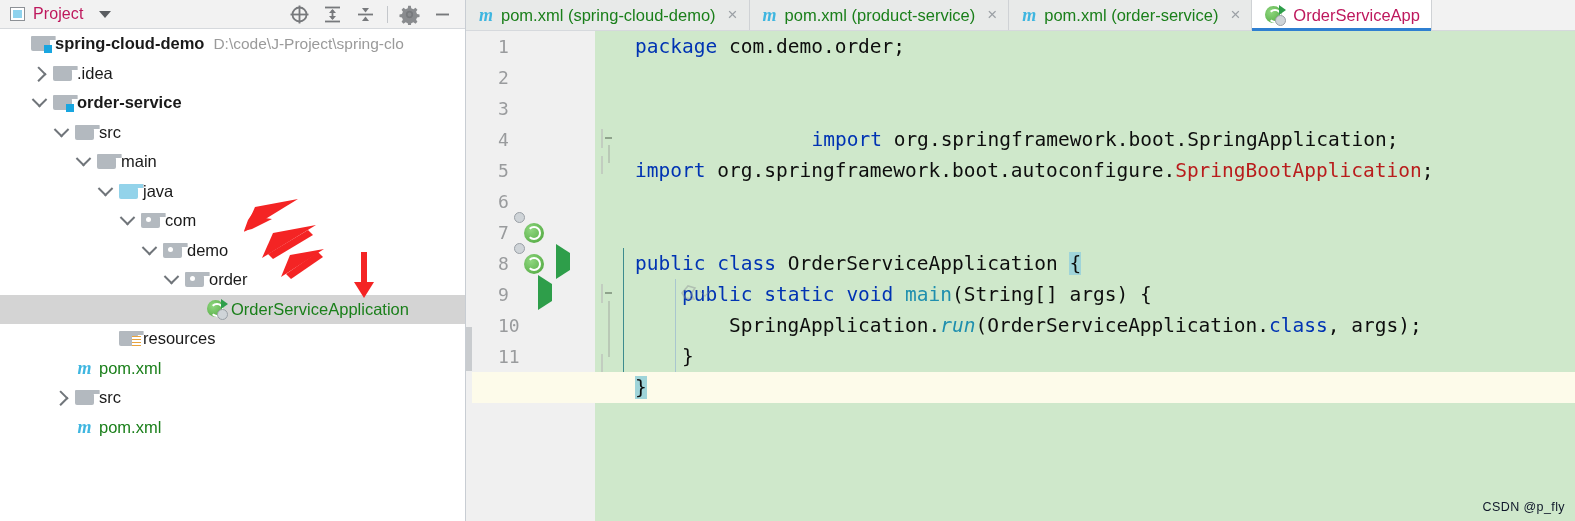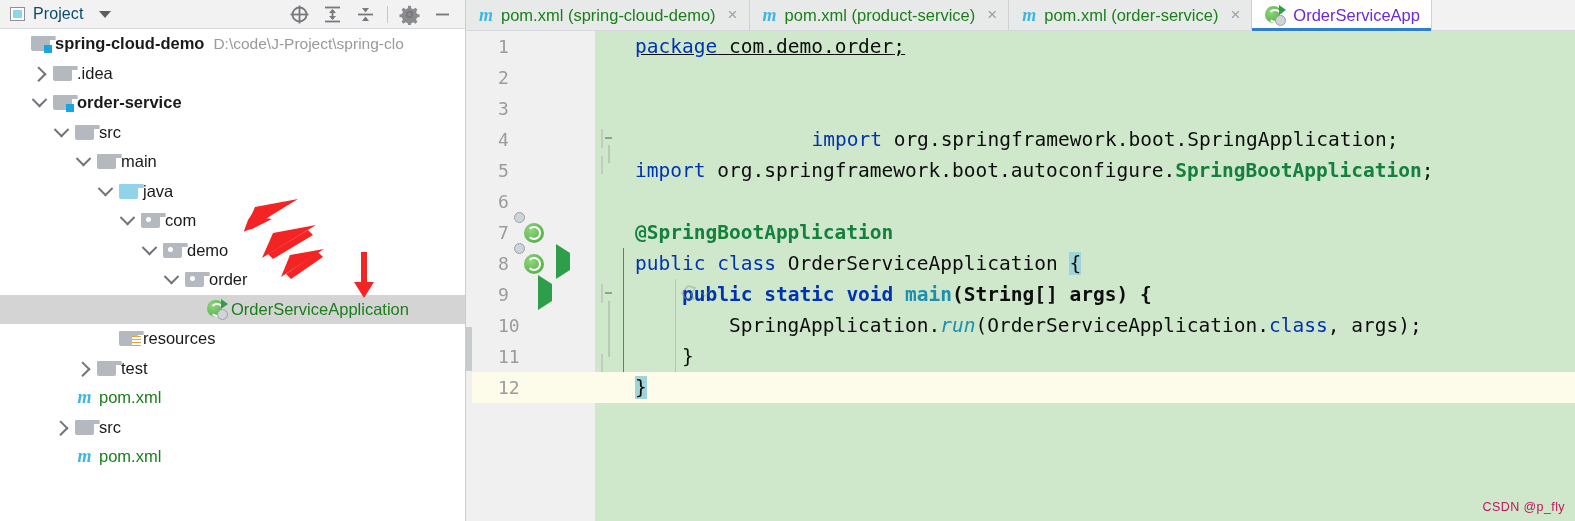"Project" #project-label { color: #0c4a6e -> #be185d }
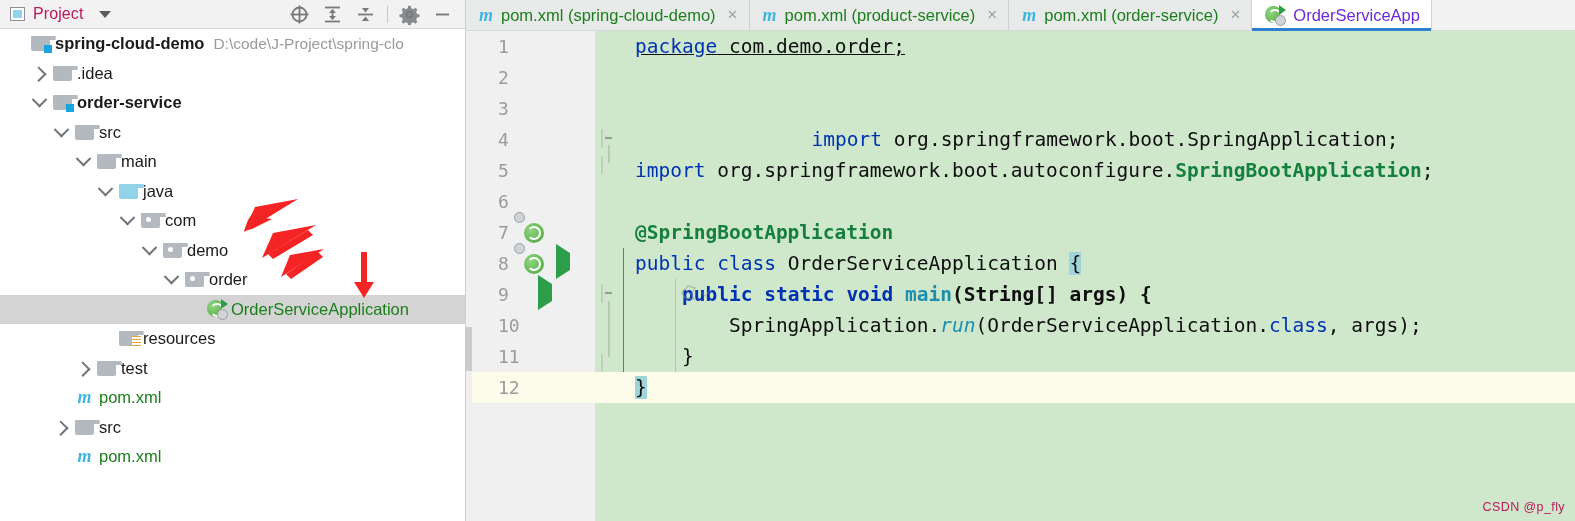"OrderServiceApp" .tab.active { color: #6d28d9 -> #be185d }
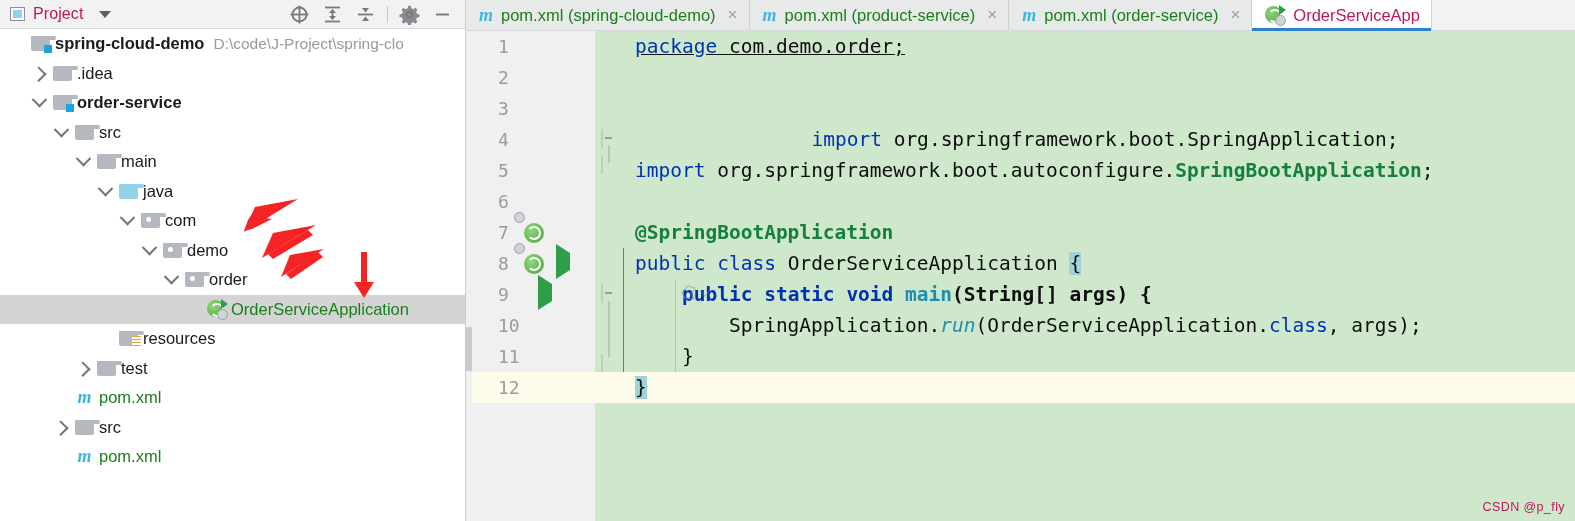"package com.demo.order;" div.code-line { text-decoration: underline -> none }
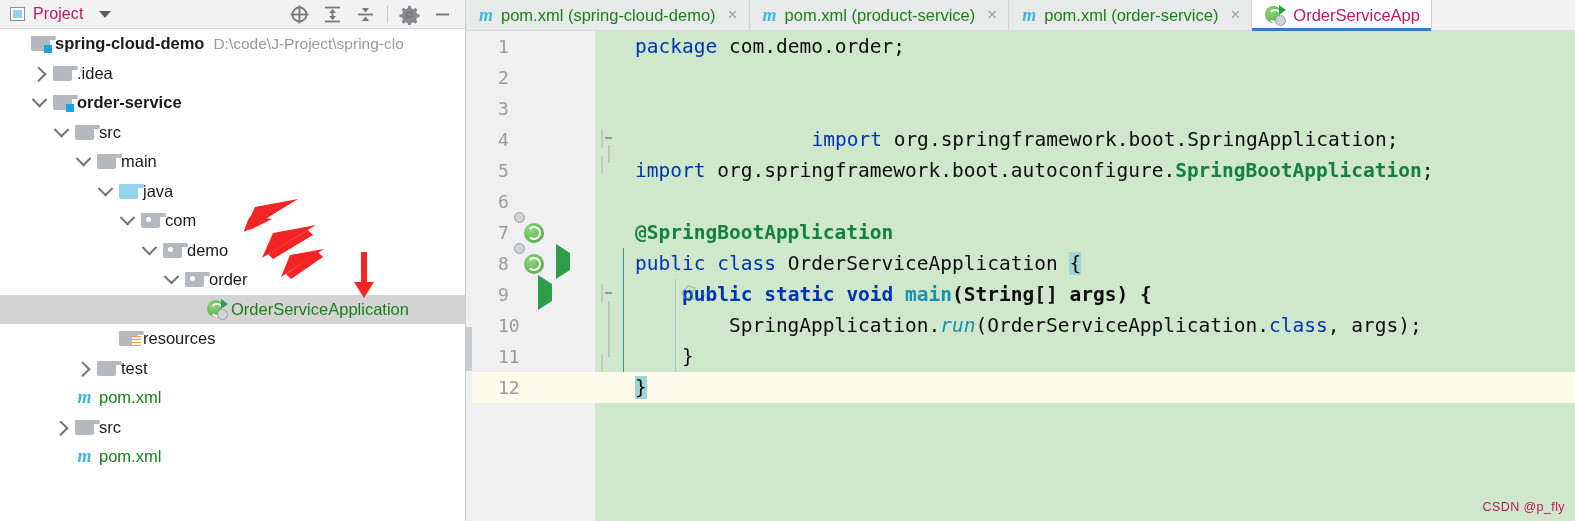"SpringBootApplication" .ann { color: #15803d -> #b91c1c; font-weight: bold -> none }
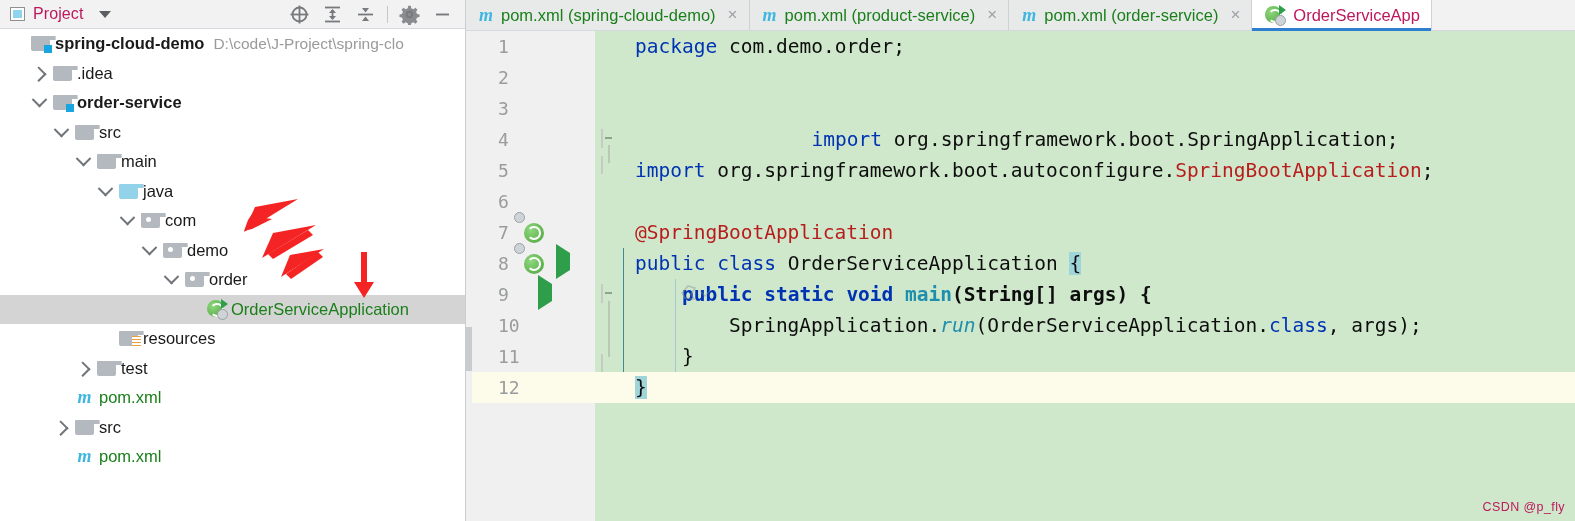"@SpringBootApplication" div.code-line { html: <div><span></span><span>@SpringBootApplication</span></div> -> none }
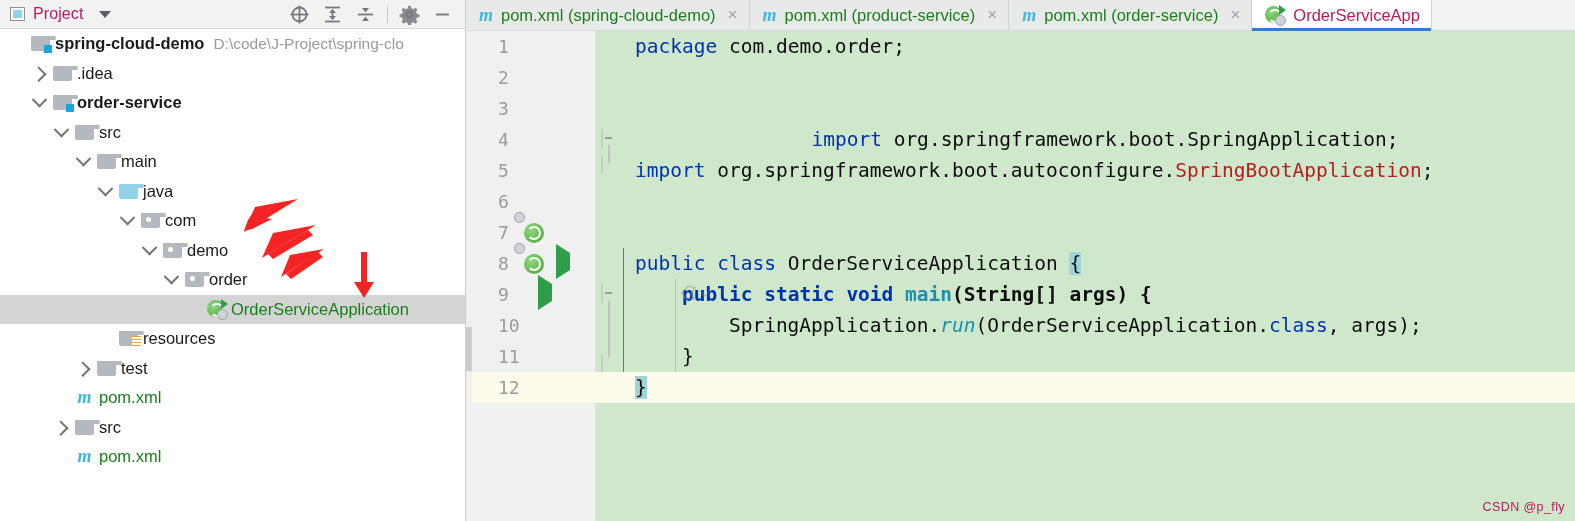"public static void main(String[] args)" div.code-line { font-weight: bold -> none }
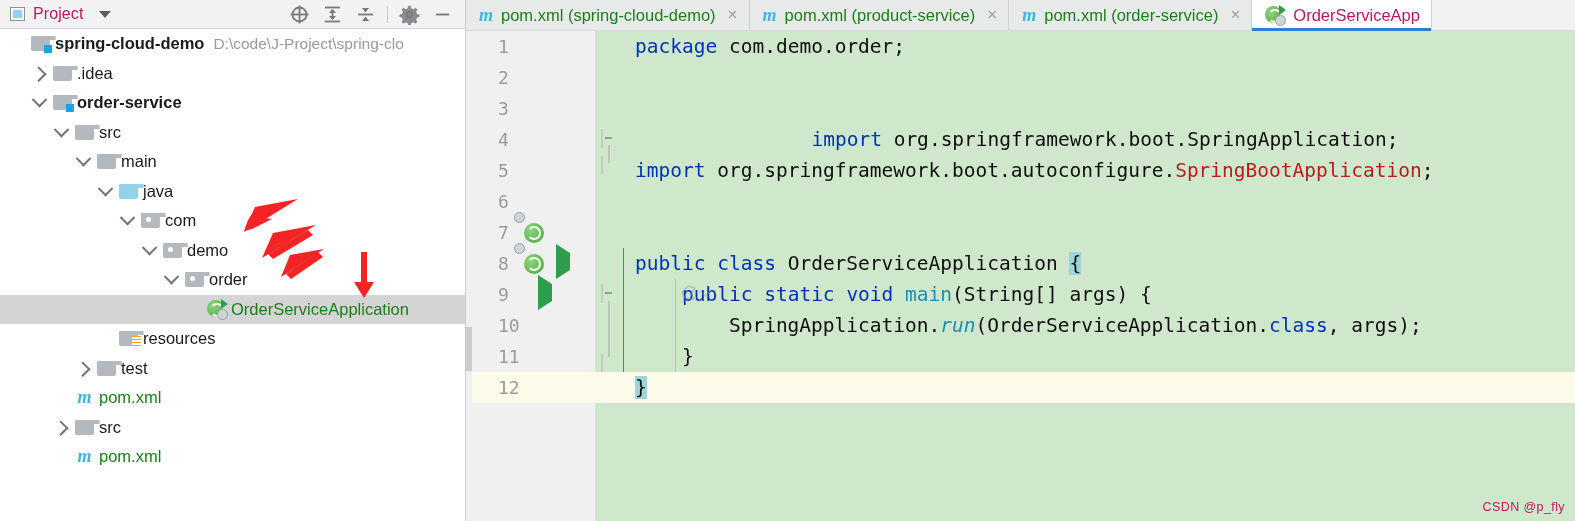"test" div.row { html: <div> <span></span> <span></span> <span></span> <span> <span></span> </span> <span> <span> <span></span> <span></span> </span> </span> <span>test</span> </div> -> none }
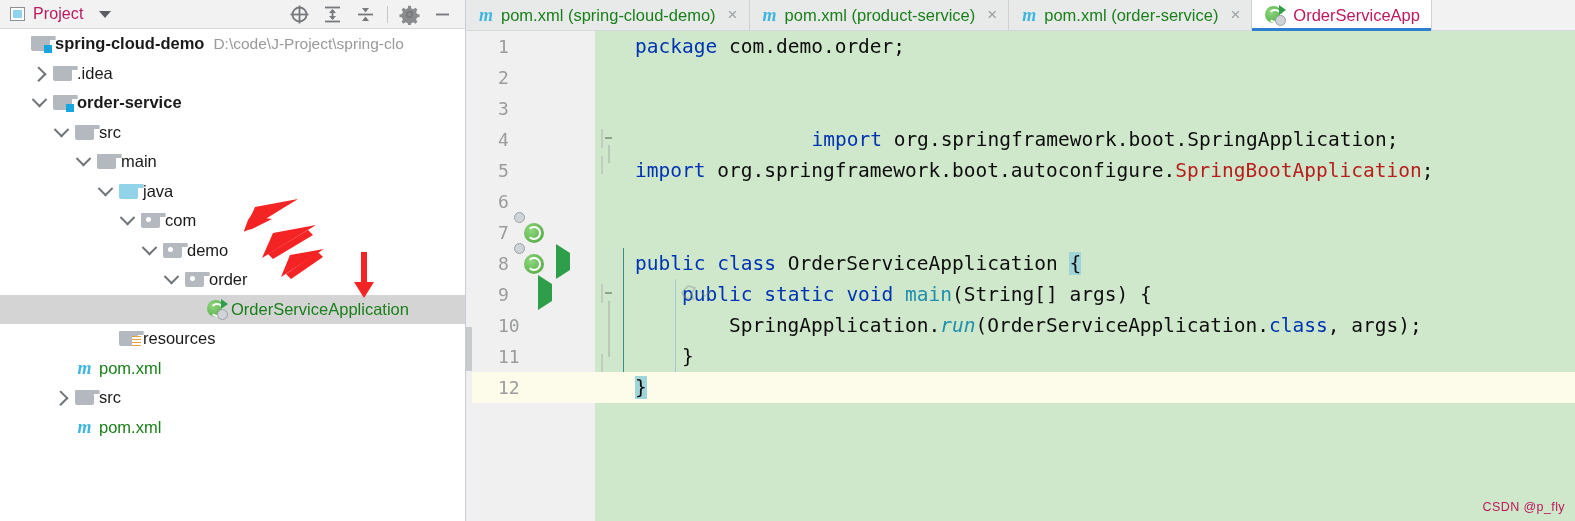"12" div.ln { html: <div>12</div> -> none }
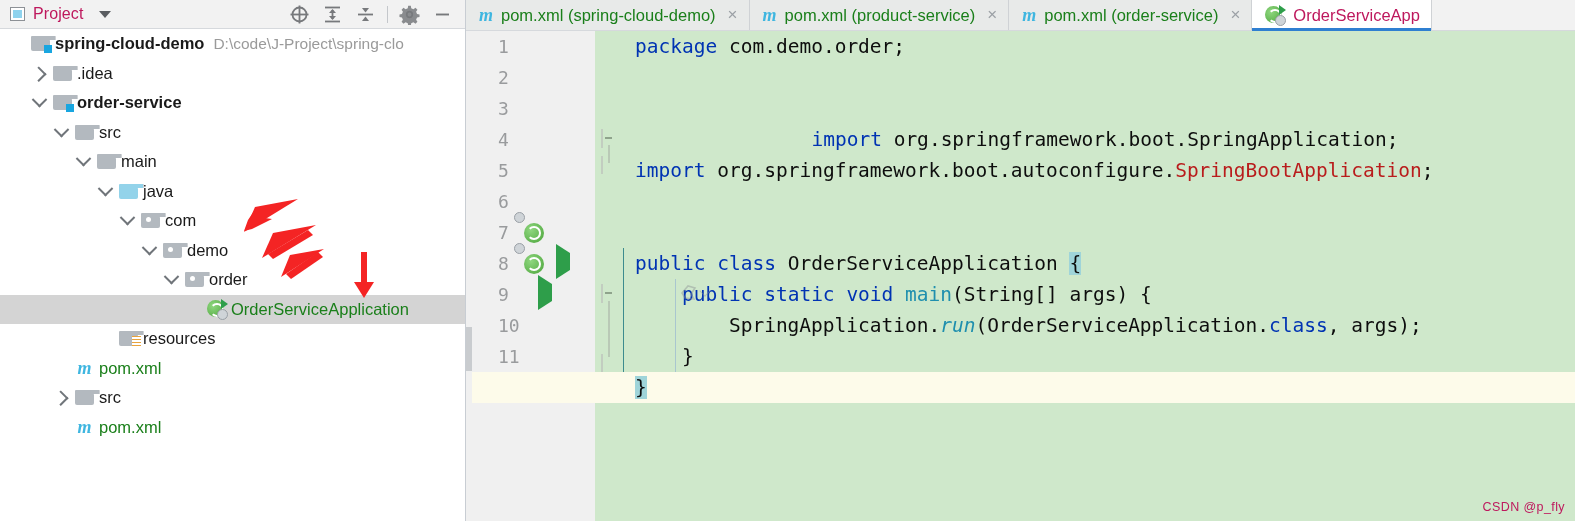"CSDN @p_fly" #watermark { color: #be185d -> #0f172a }
